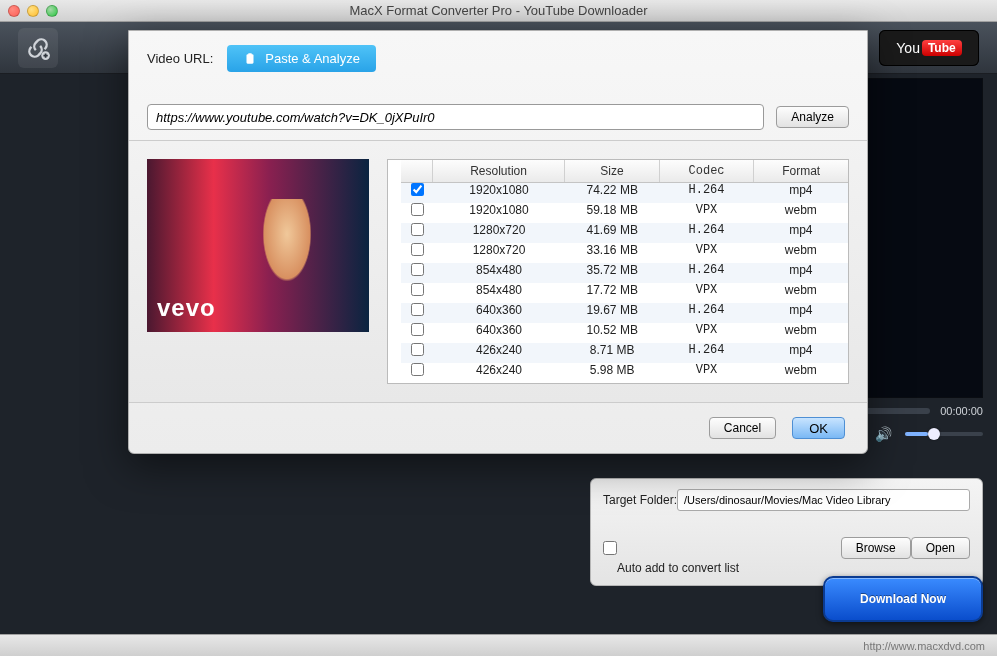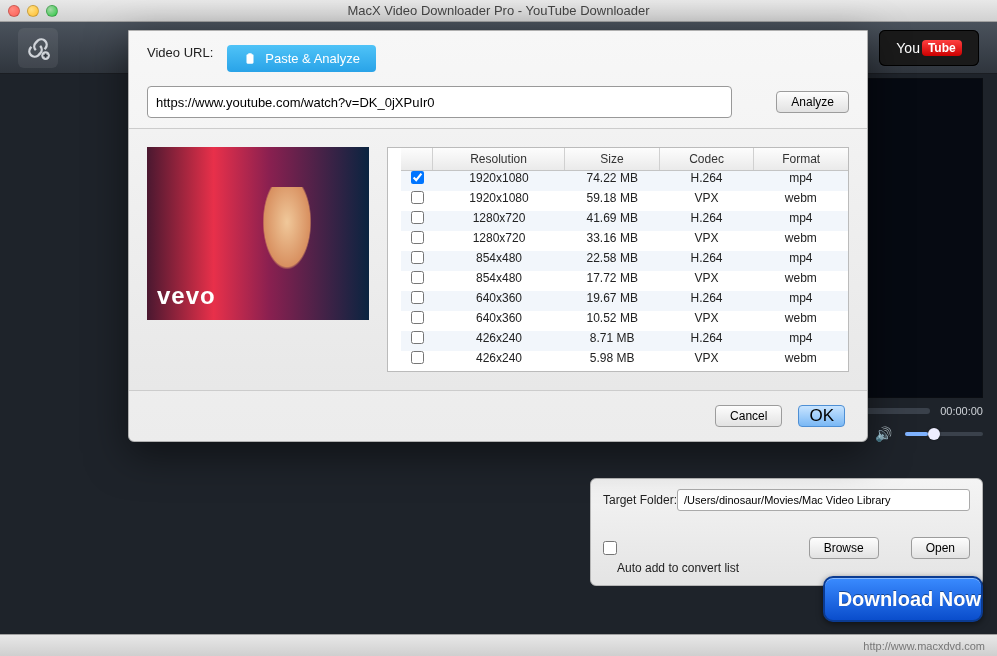"MacX Video Downloader Pro -" div.title { text: Video Downloader -> Format Converter }
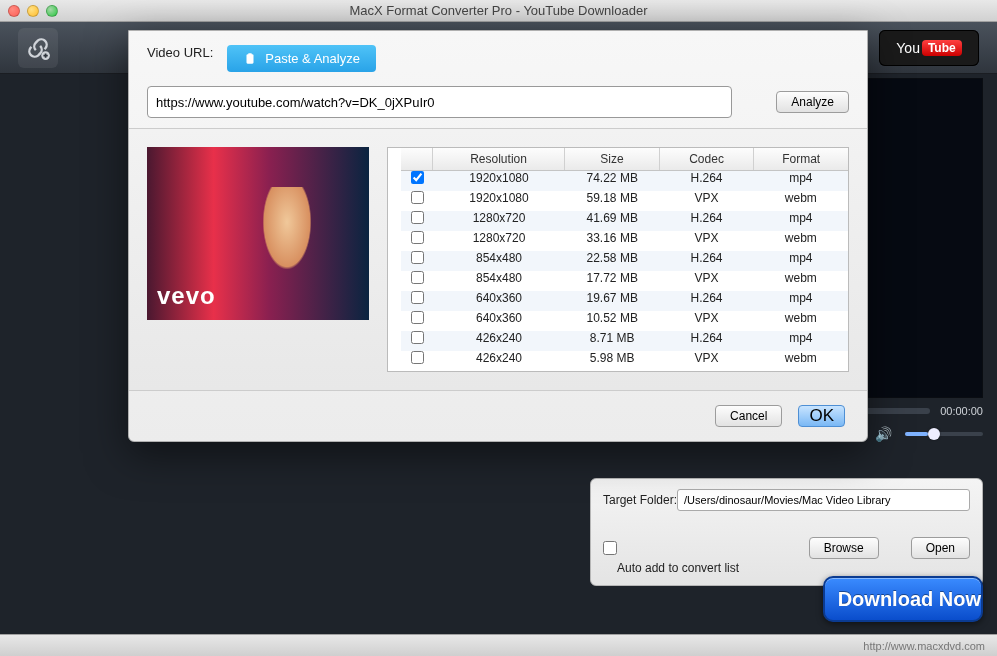"Video URL:" .url-row { align-items: flex-start -> center; margin-bottom: 14px -> 32px }
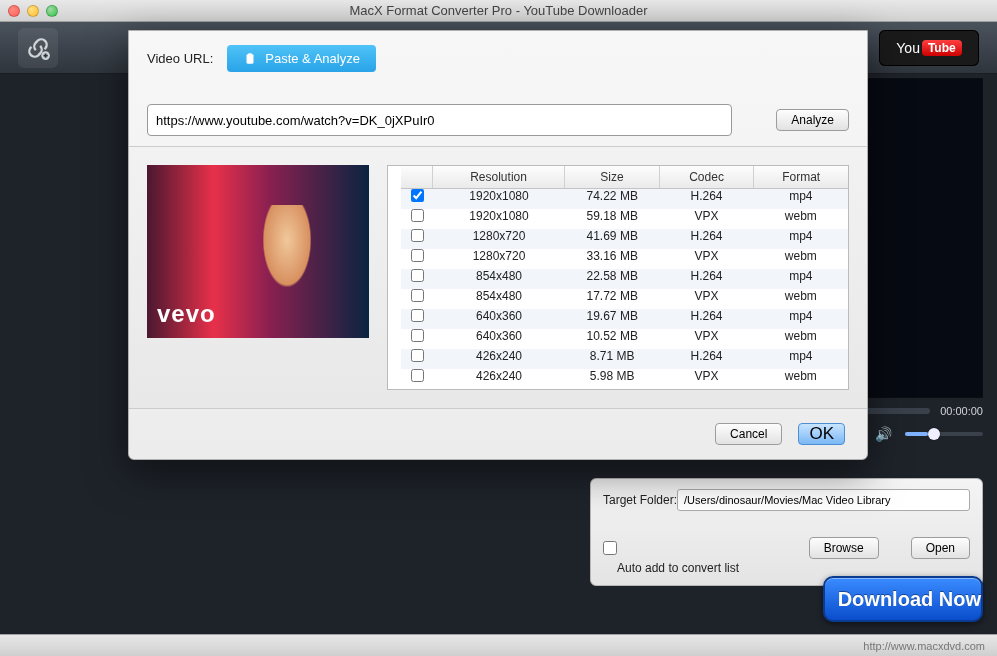"https://www.youtube.com/watch?v=DK_0jXPu" .url-input { font-style: none -> italic; height: 32px -> 26px }
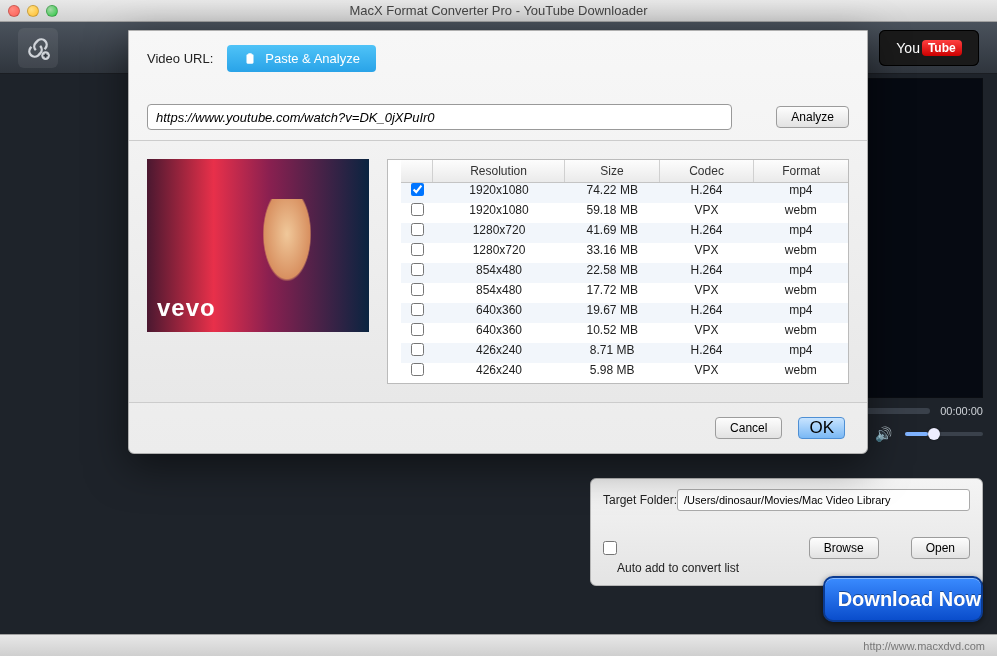"Analyze" .mac-btn { margin-left: 32px -> none }
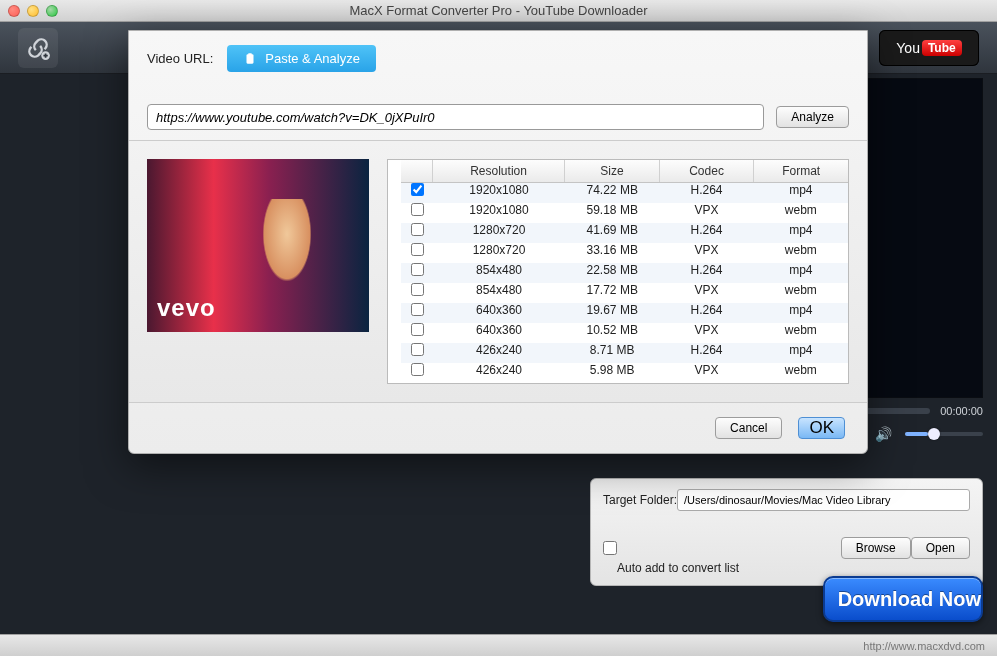"Codec" .col-codec { font-family: none -> Liberation Mono, monospace }
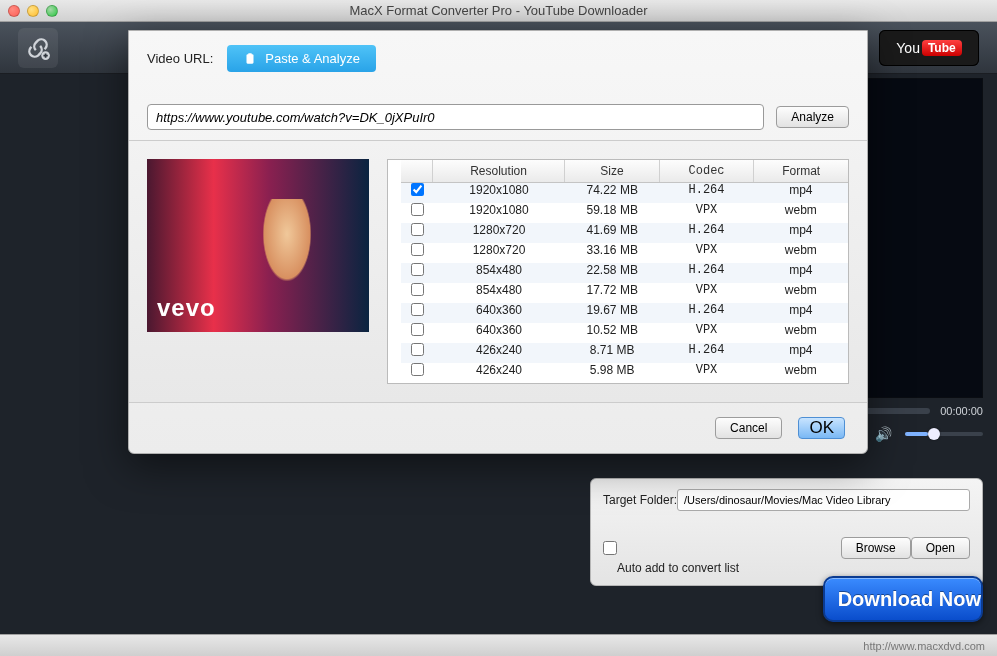"22.58 MB" div.td { text: 22.58 -> 35.72 }
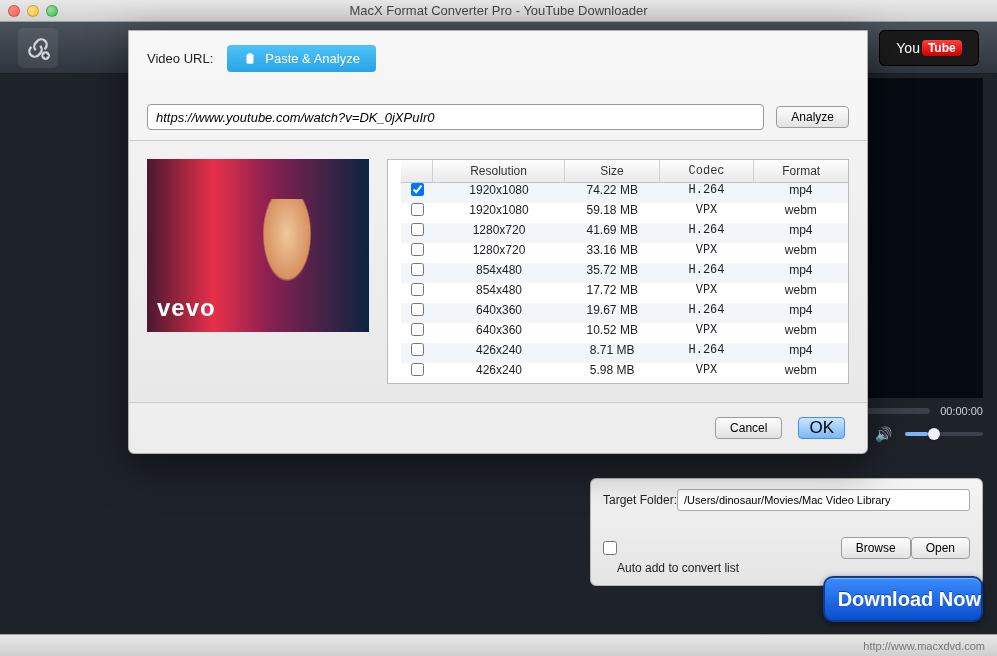"OK" .ok-btn { font-size: 17px -> 13px; padding: 0 10px -> 0 16px }
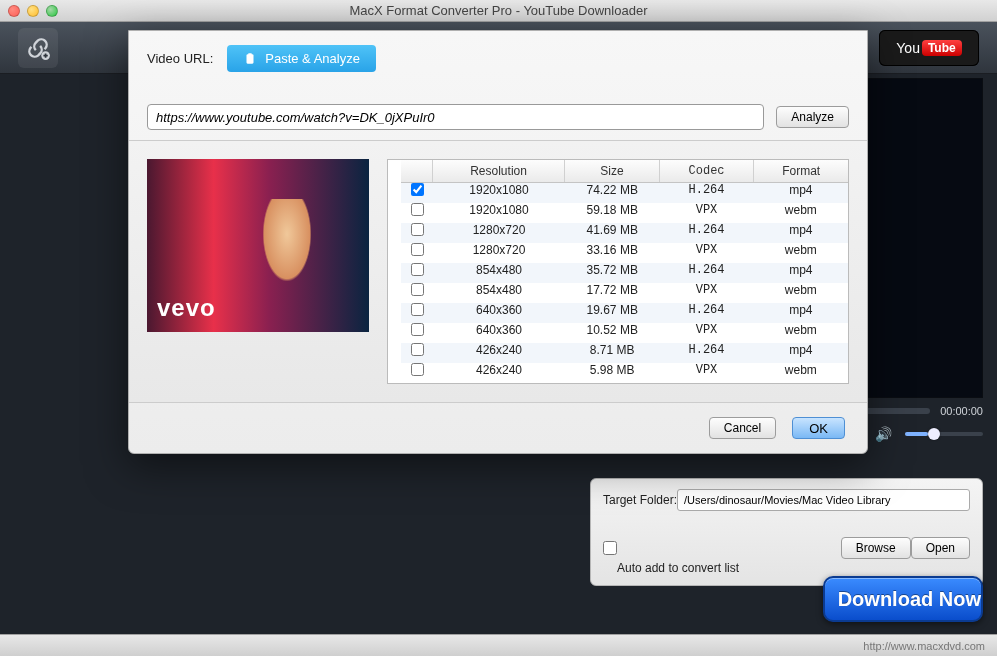"Download Now" .download-now { font-size: 20px -> 12px; text-align: right -> none }
